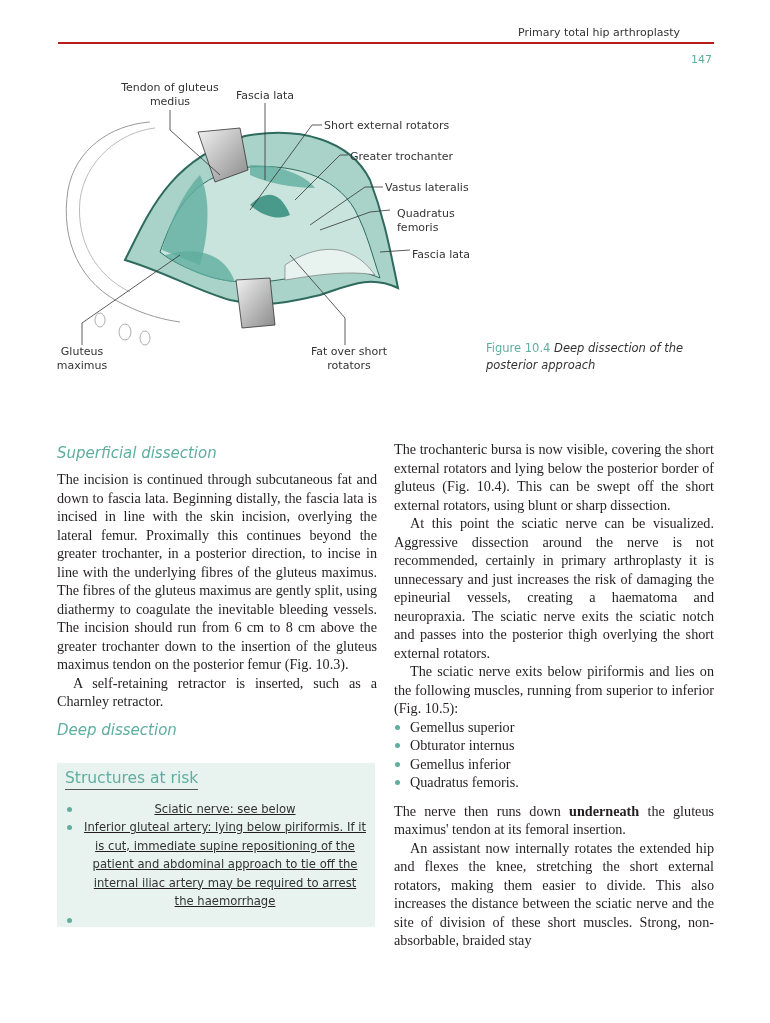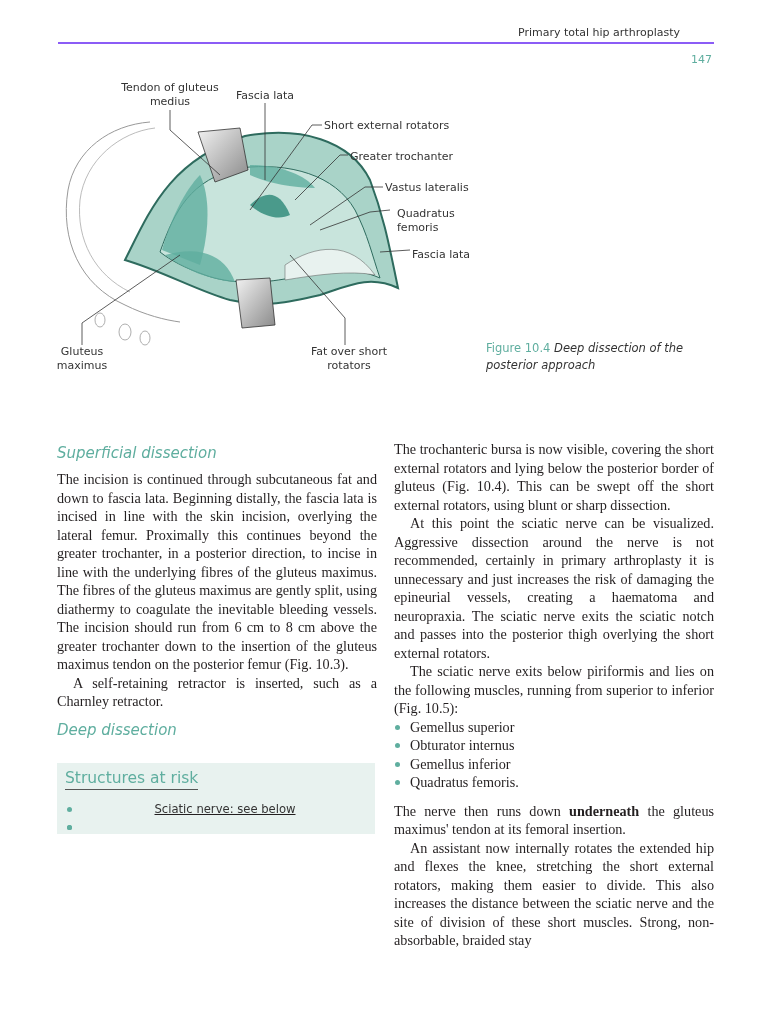"Primary total hip arthroplasty" .header { border-bottom: 2px solid #8b5cf6 -> 2px solid #b91c1c }
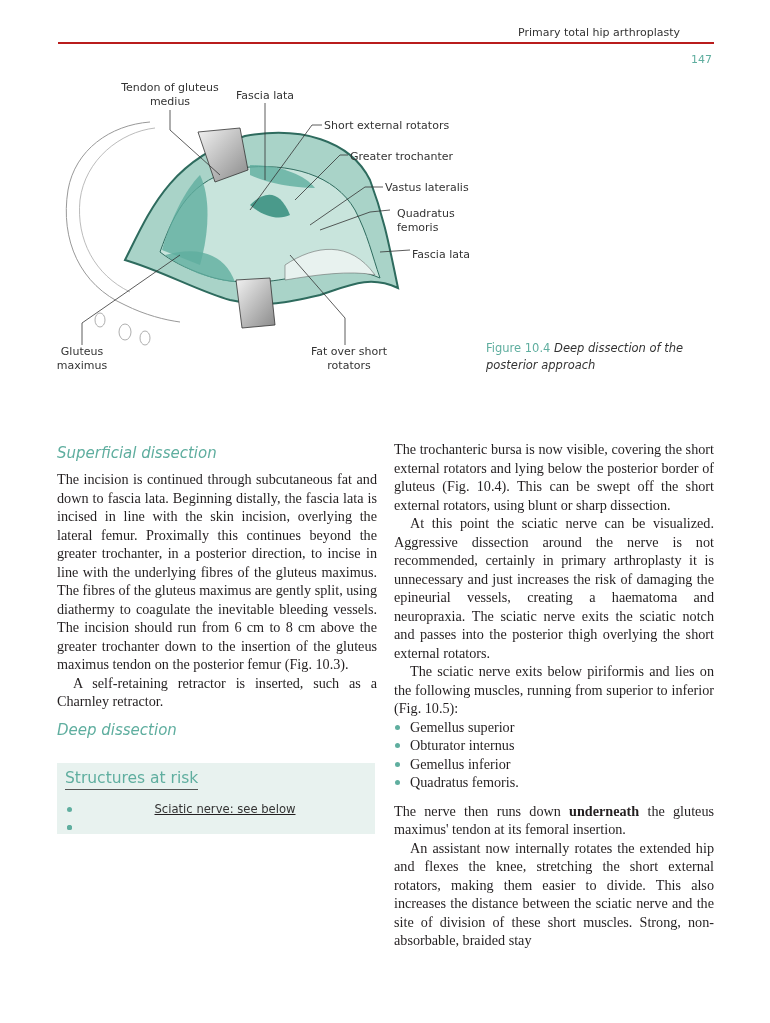"Inferior gluteal artery: lying below" span { html: none -> <span>Inferior gluteal artery: lying below piriformis. If it is cut, immediate supine repositioning of the patient and abdominal approach to tie off the internal iliac artery may be required to arrest the haemorrhage</span> }
